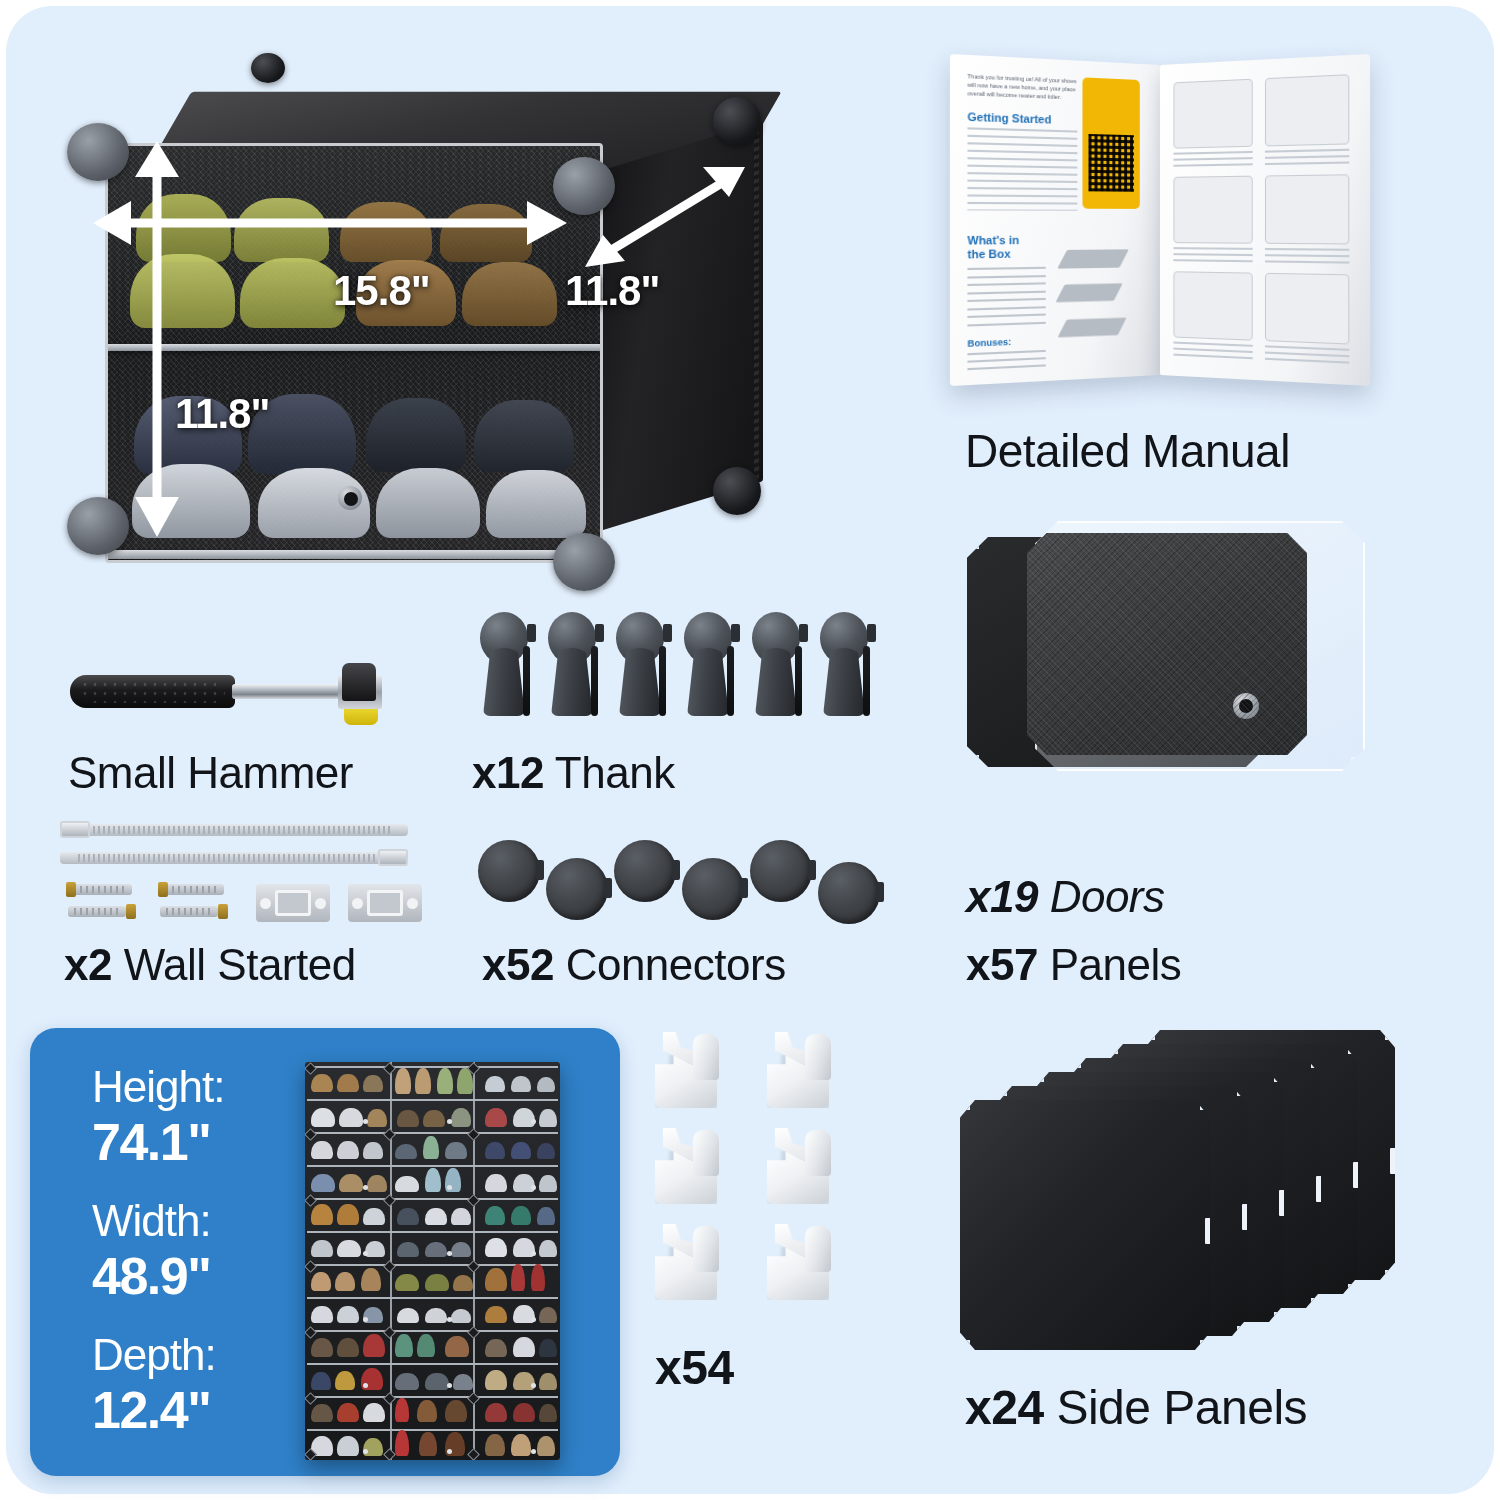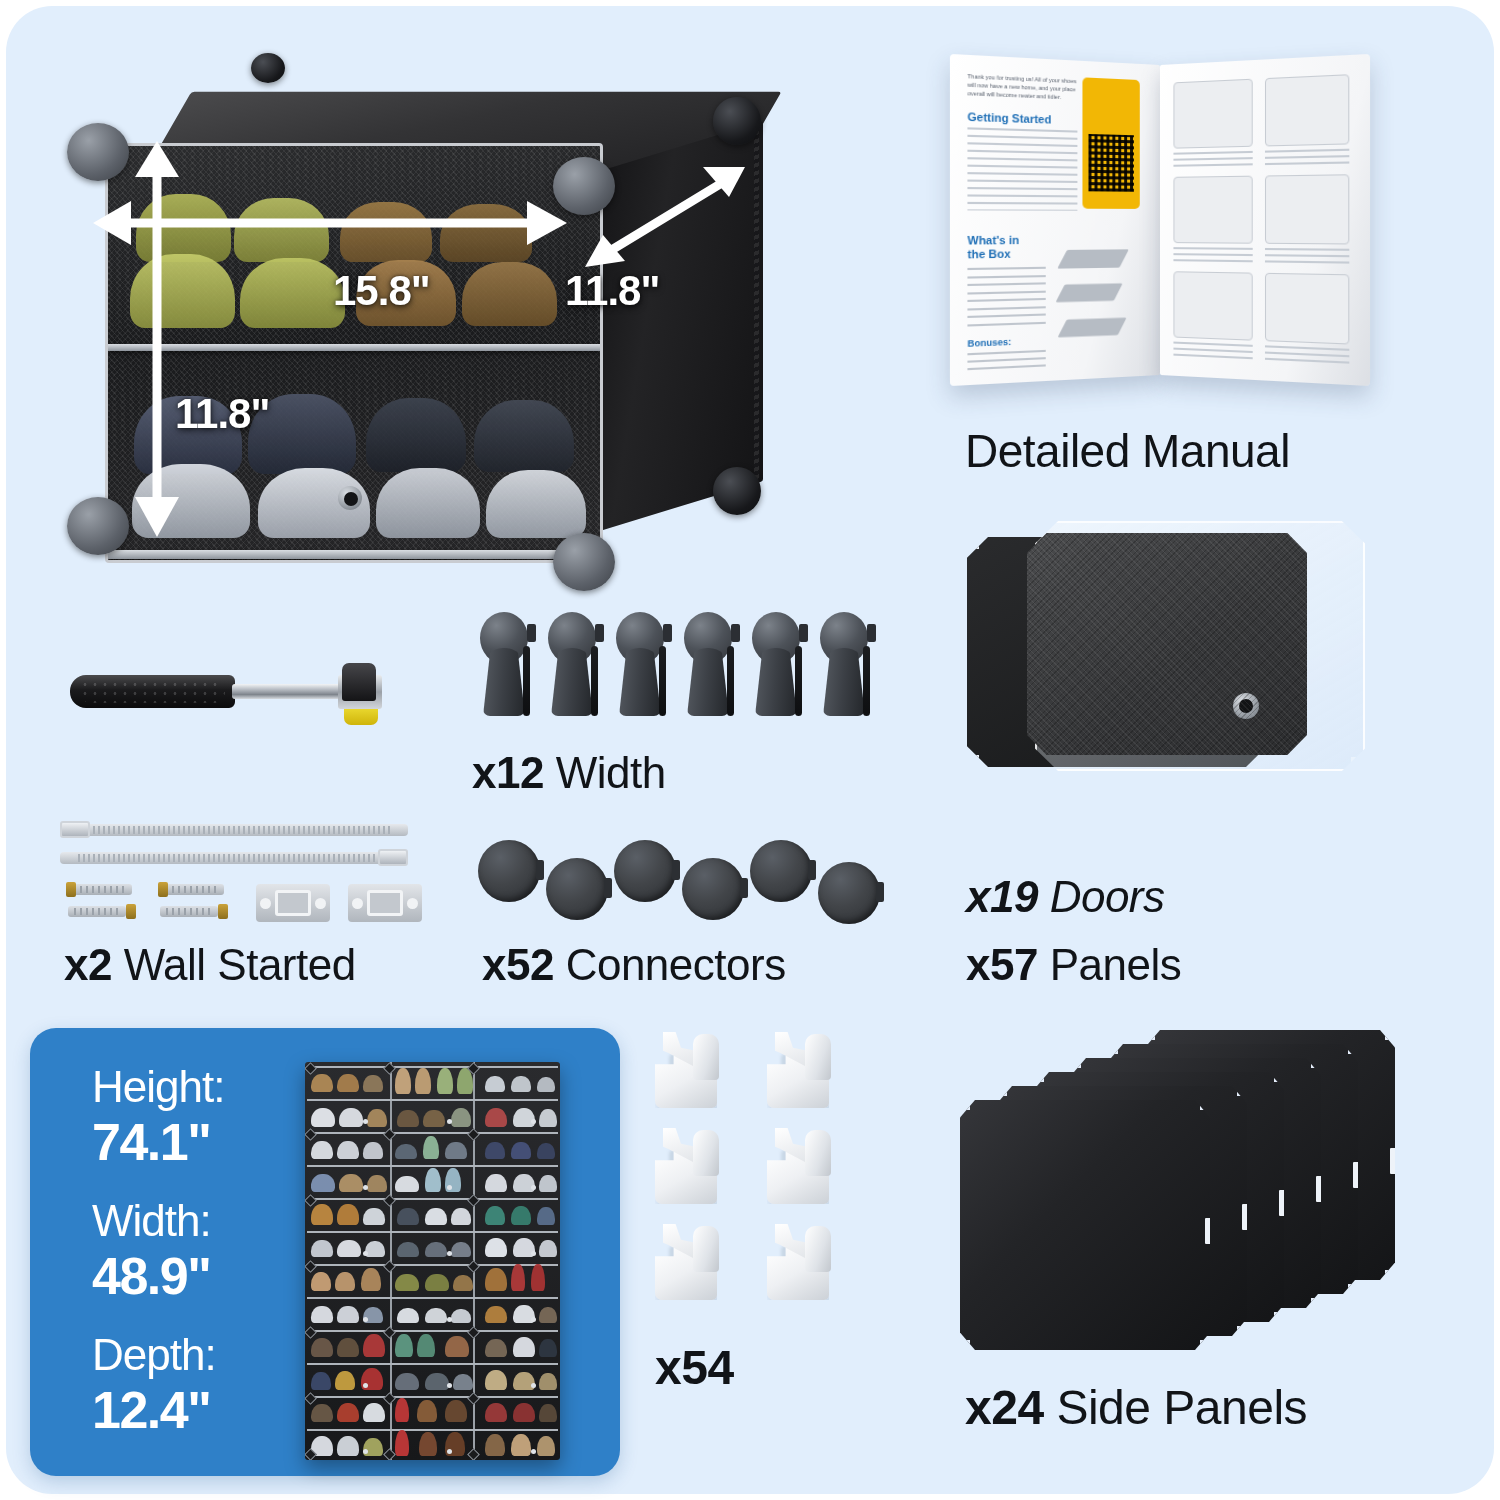"Small Hammer" div.lbl { html: none -> <div> <span>Small Hammer</span> </div> }
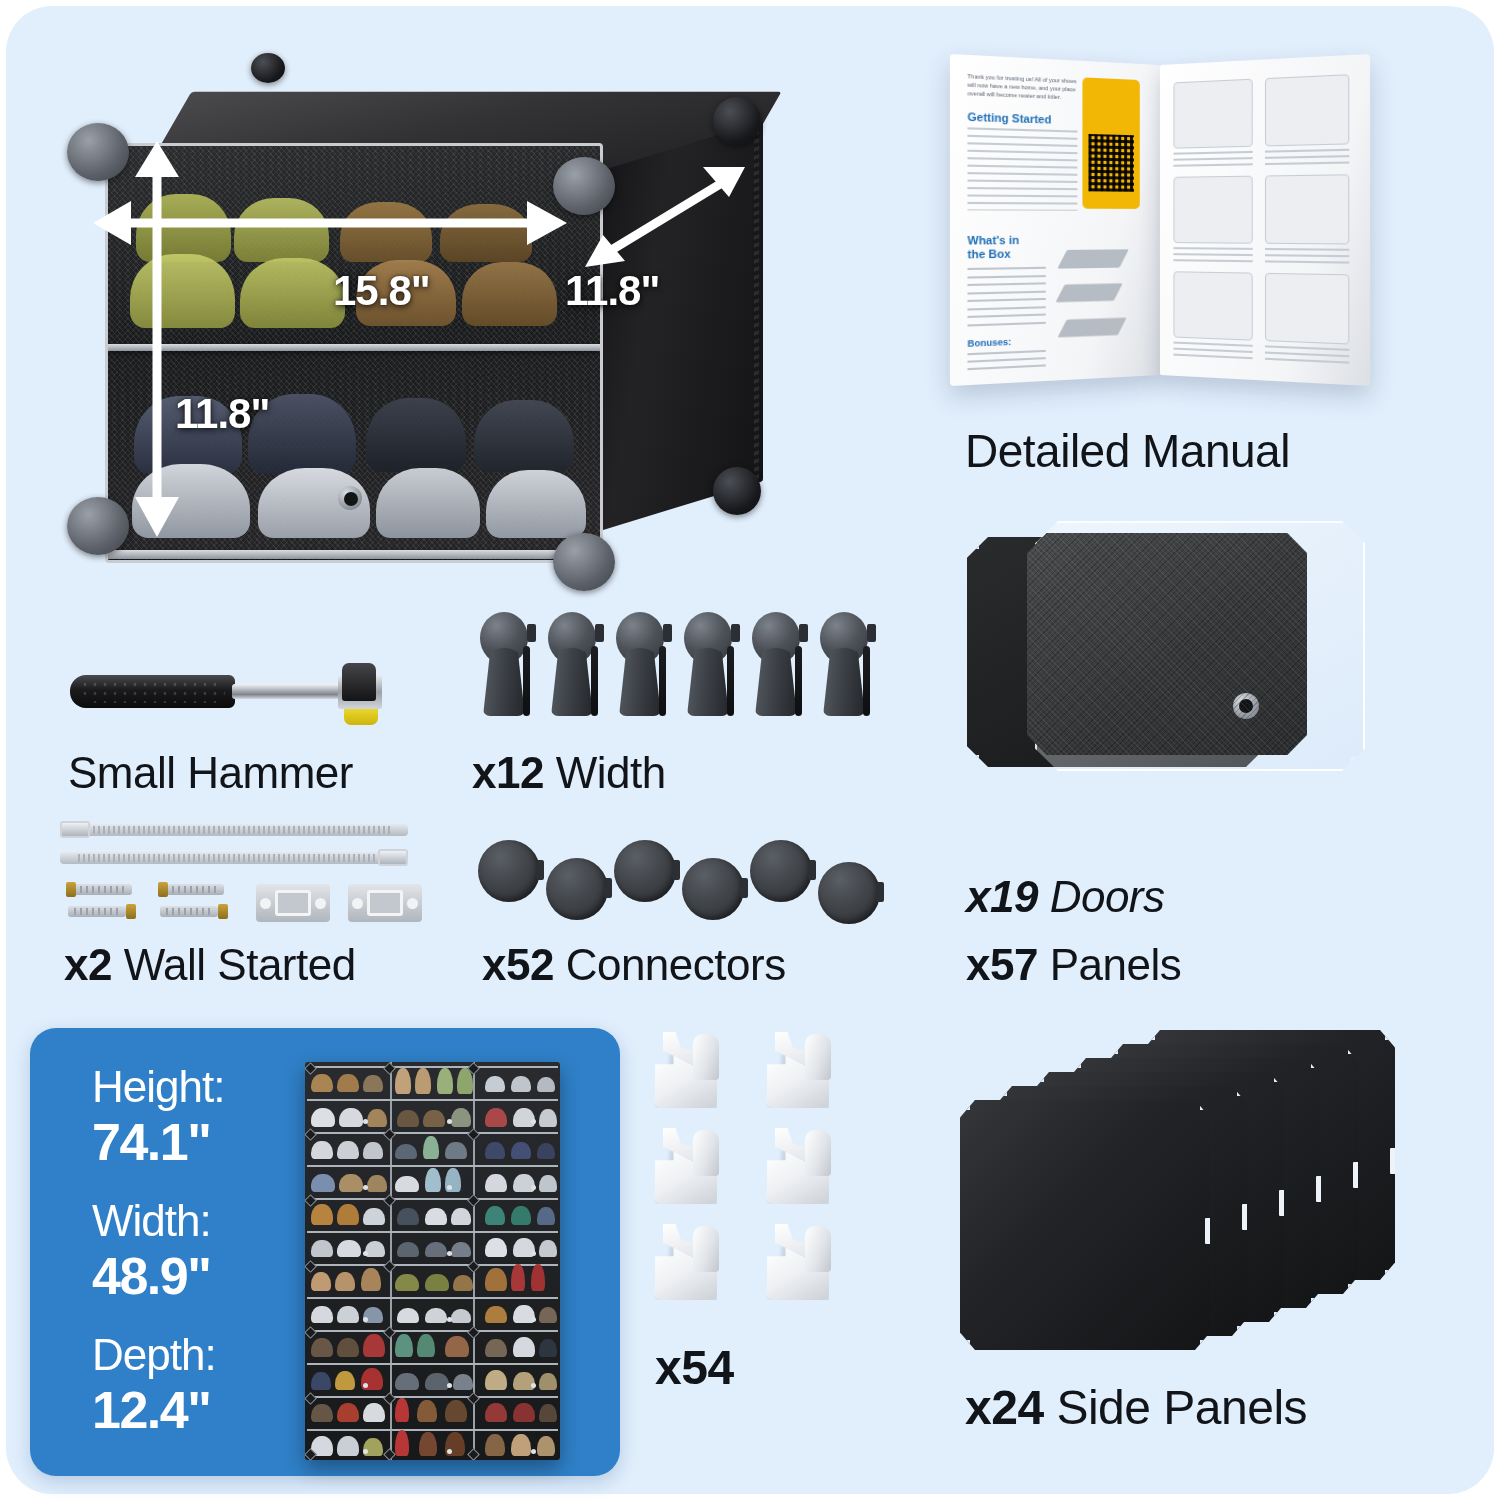"Width" span.nm { text: Width -> Thank }
